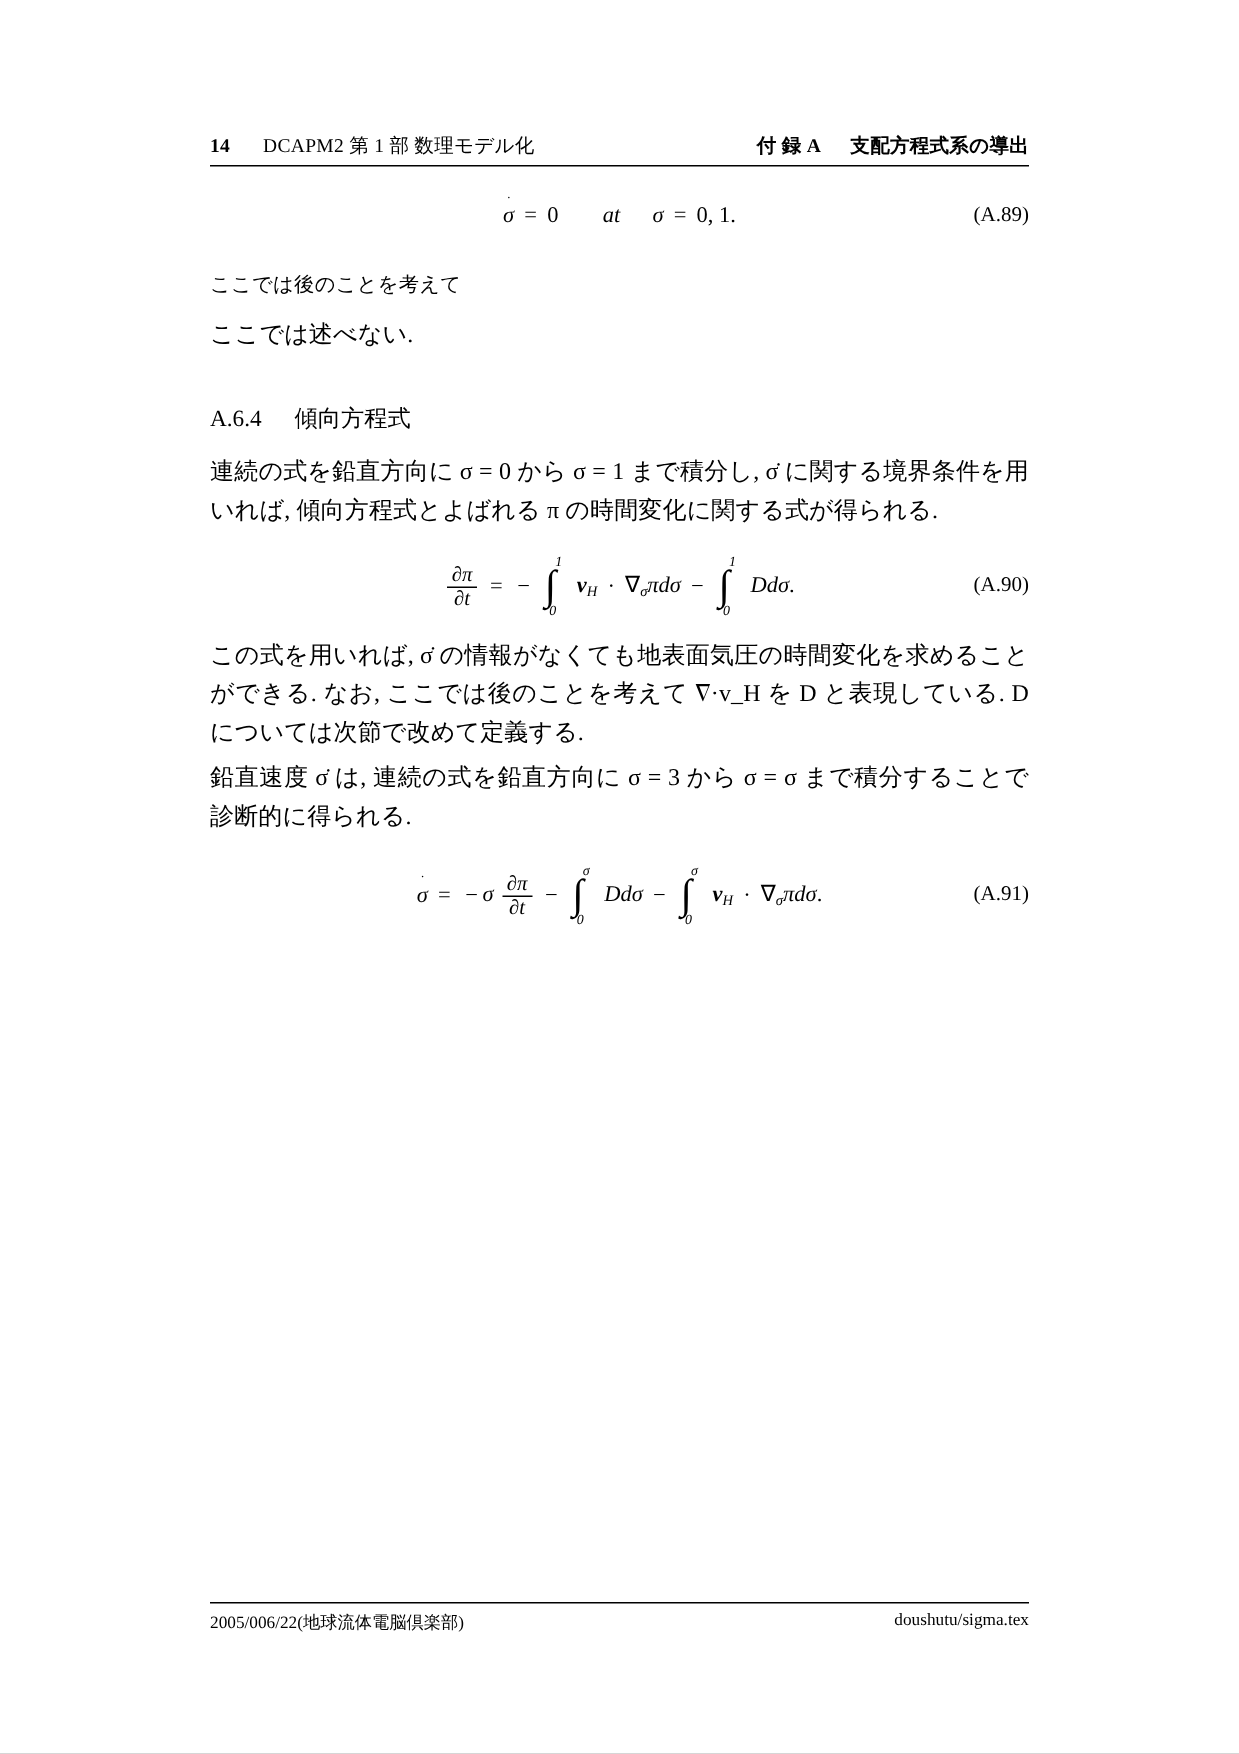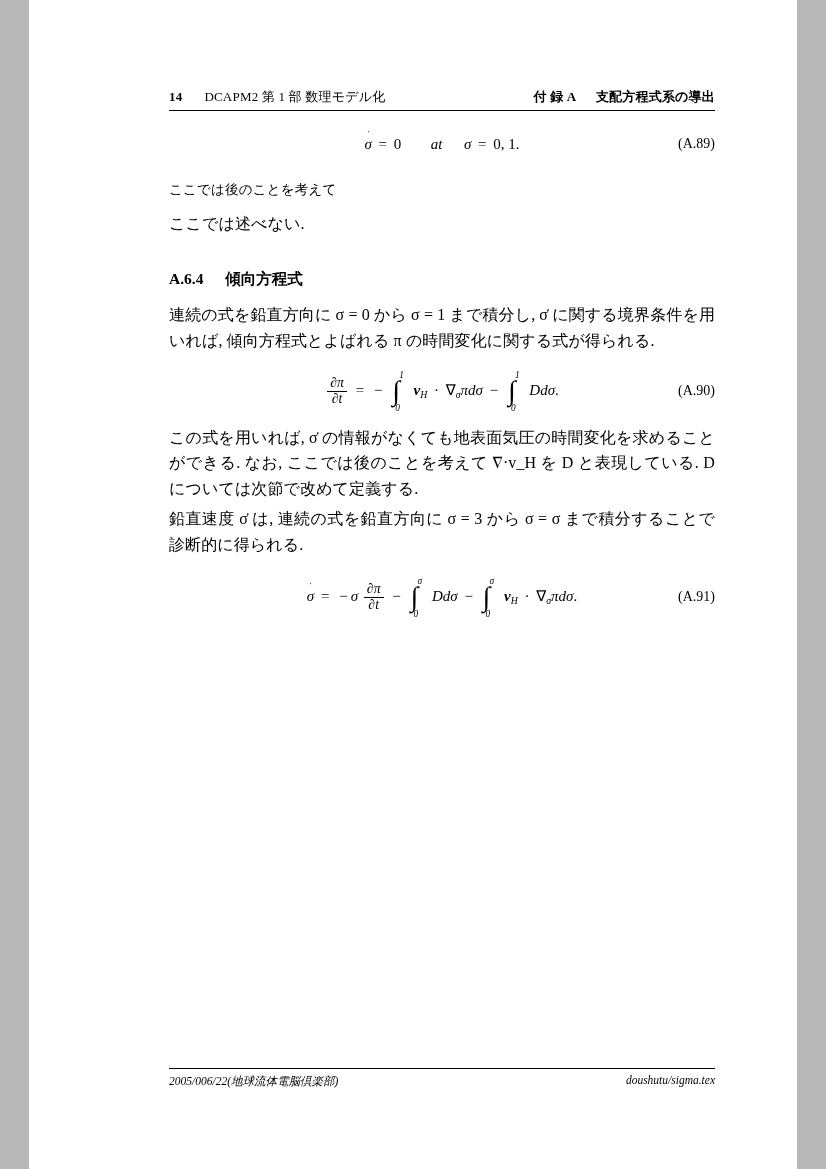"14" .page { width: 768px -> 826px }
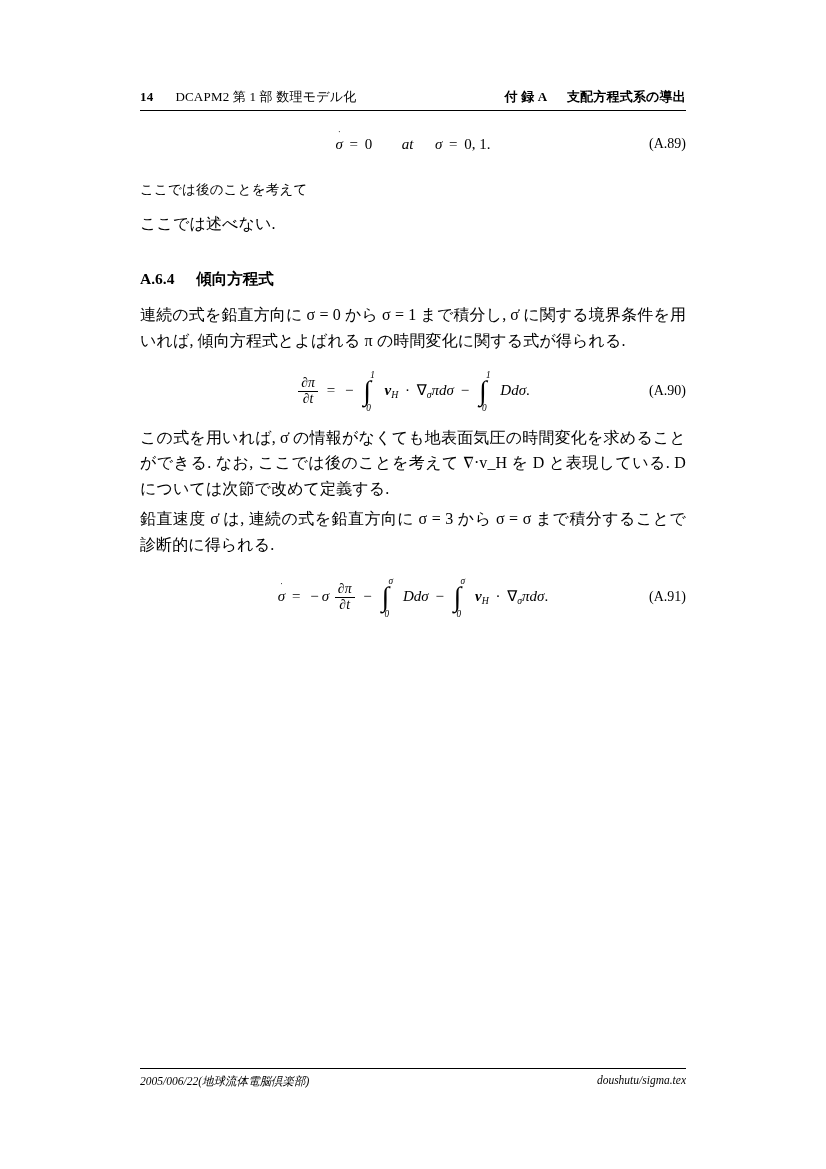"A.6.4 傾向方程式" .section-head { font-weight: bold -> normal }
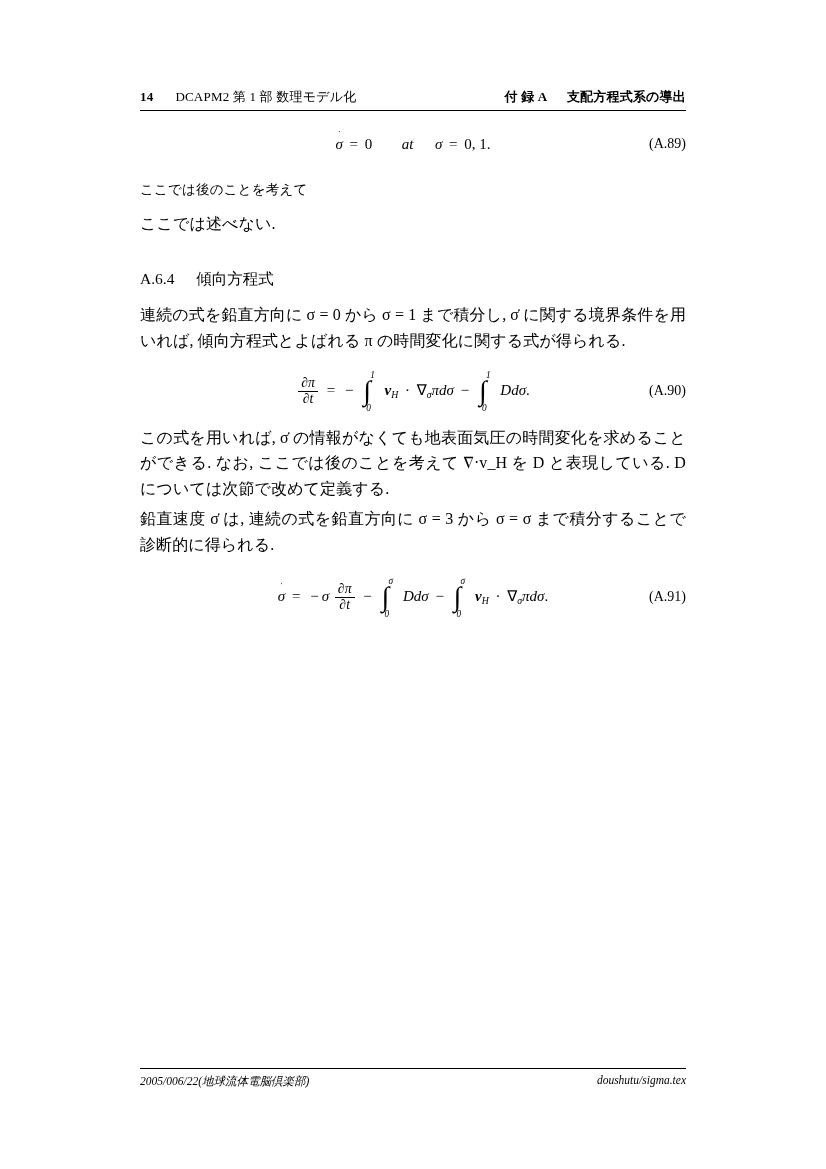"2005/006/22(地球流体電脳倶楽部)" .footer { font-style: italic -> none }
